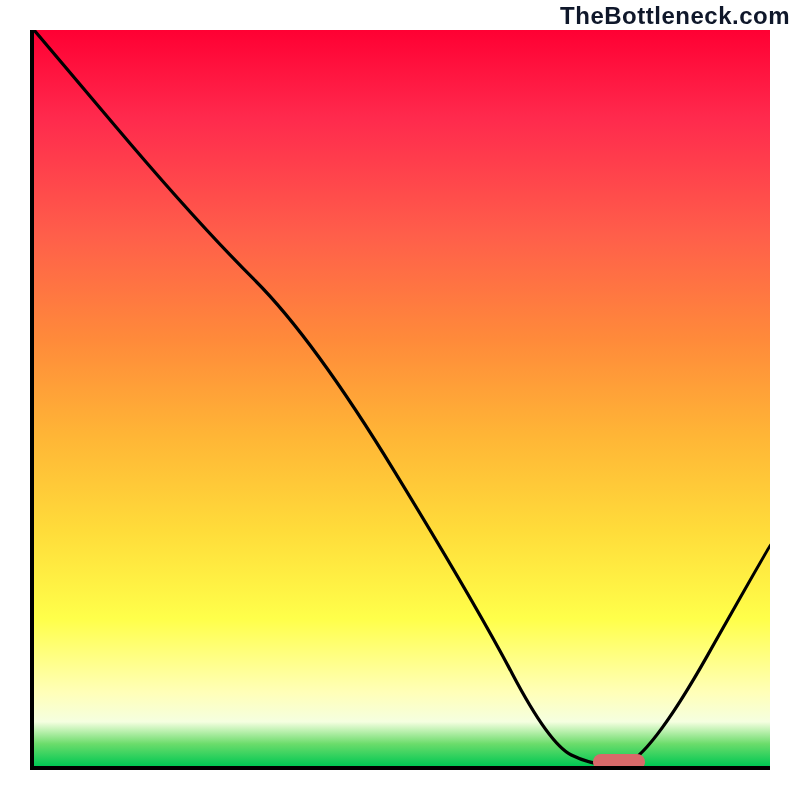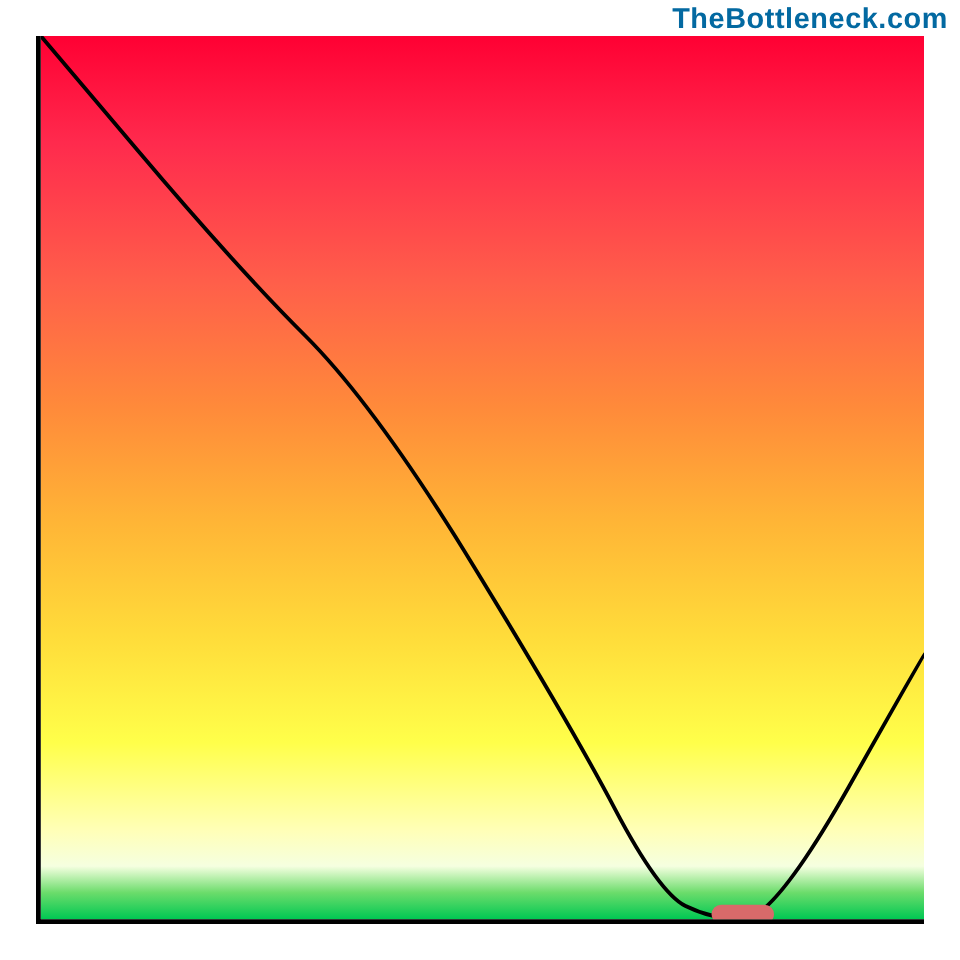"TheBottleneck.com" .watermark { color: #0369a1 -> #0f172a }
